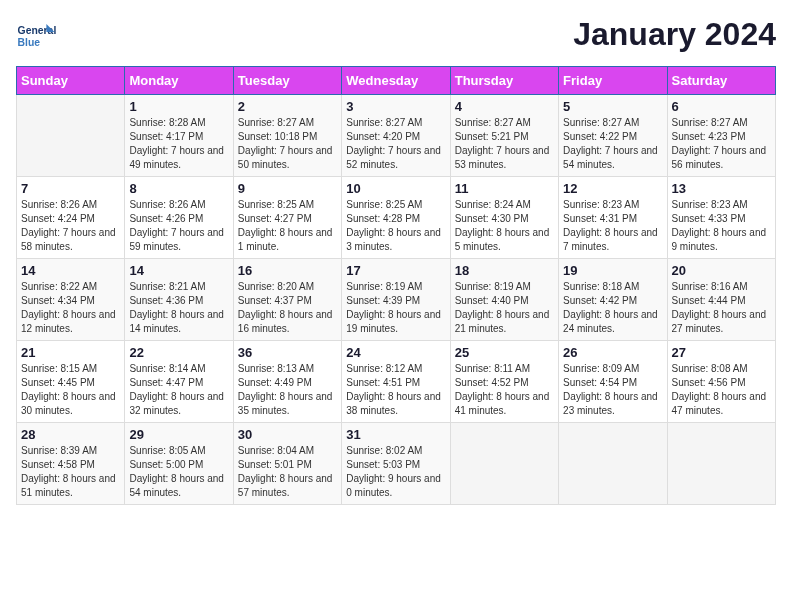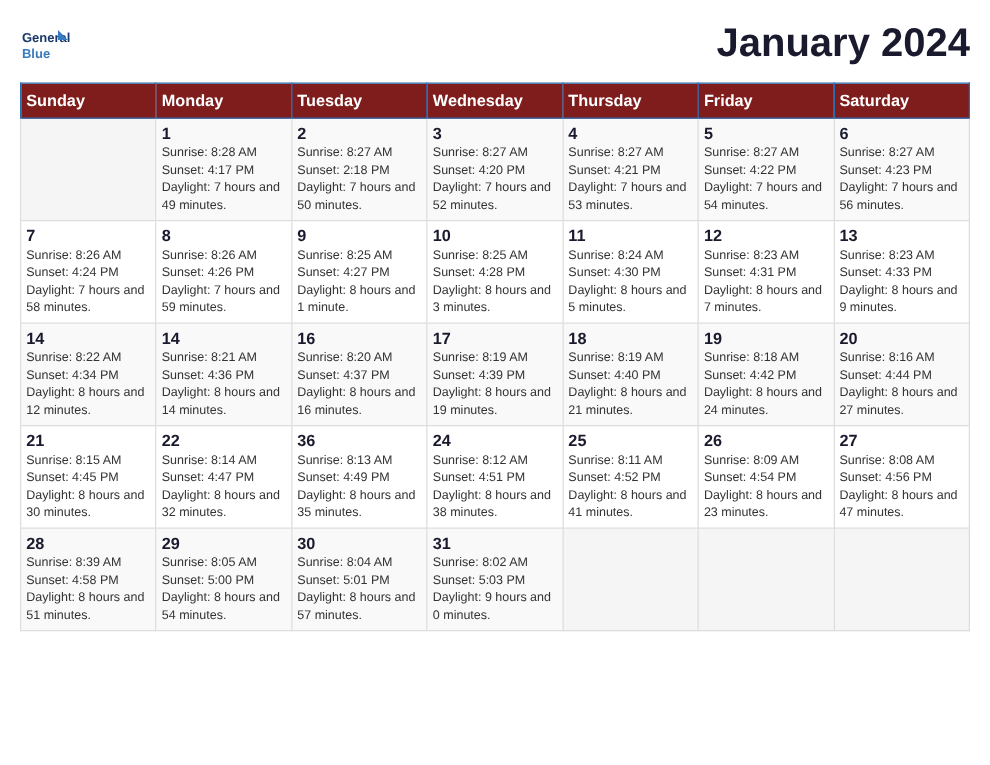"Sunday" thead tr { background-color: #7f1d1d -> #d946ef }
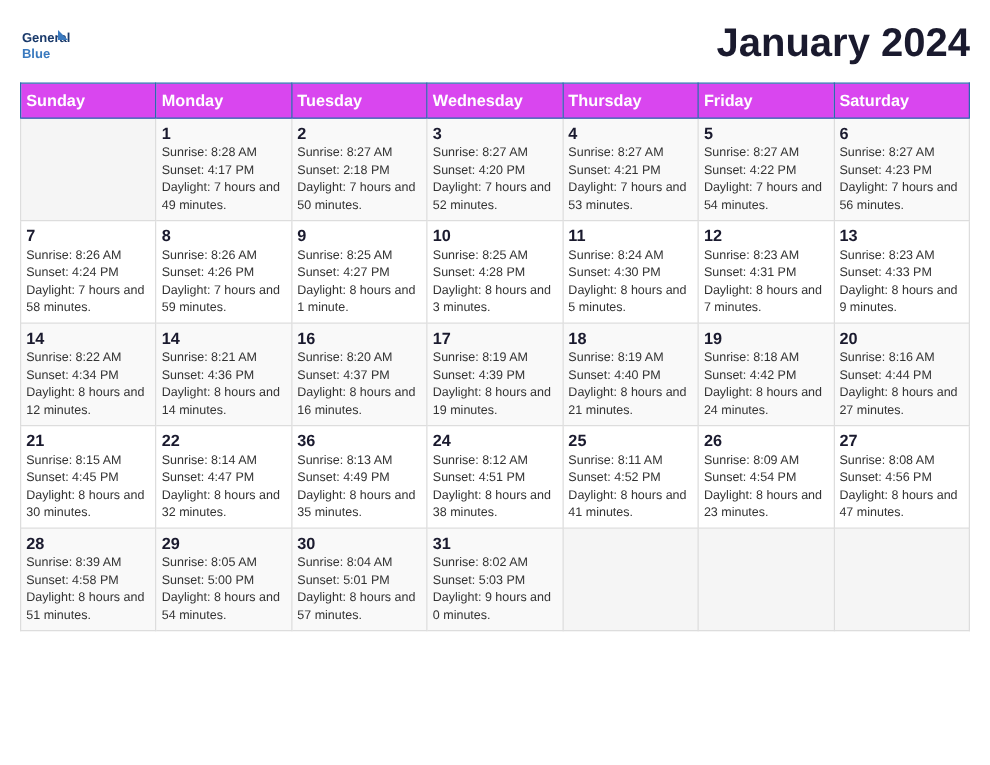"Sunset: 2:18 PM" span.cell-text { text: 2:18 -> 10:18 }
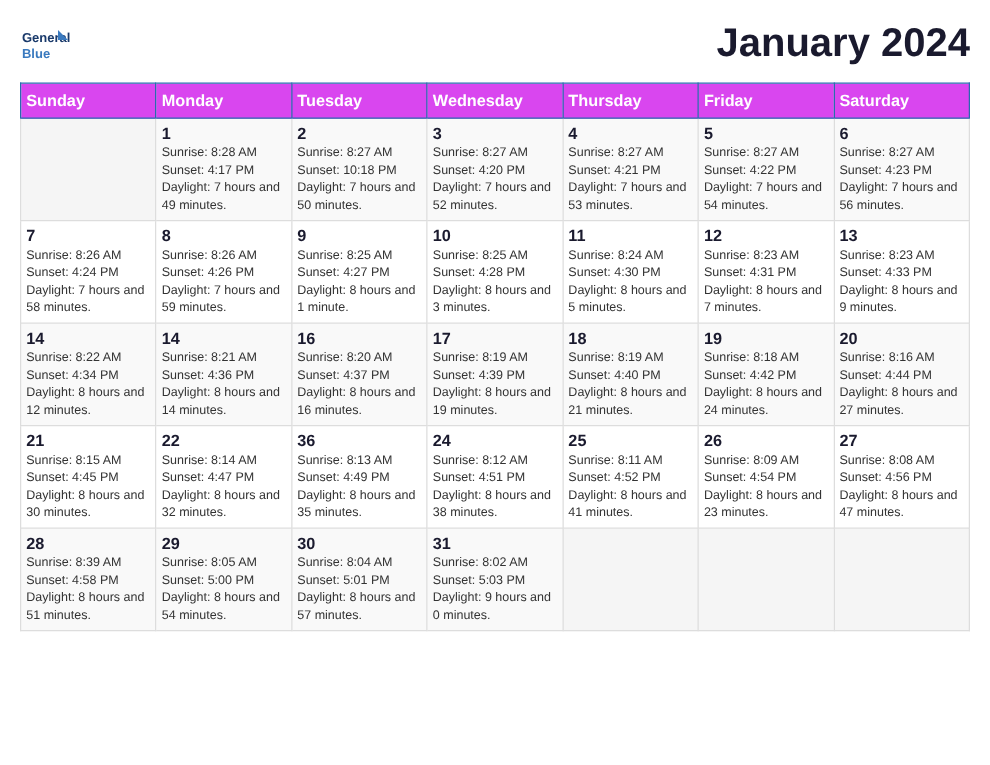"Sunset: 4:21 PM" span.cell-text { text: 4:21 -> 5:21 }
